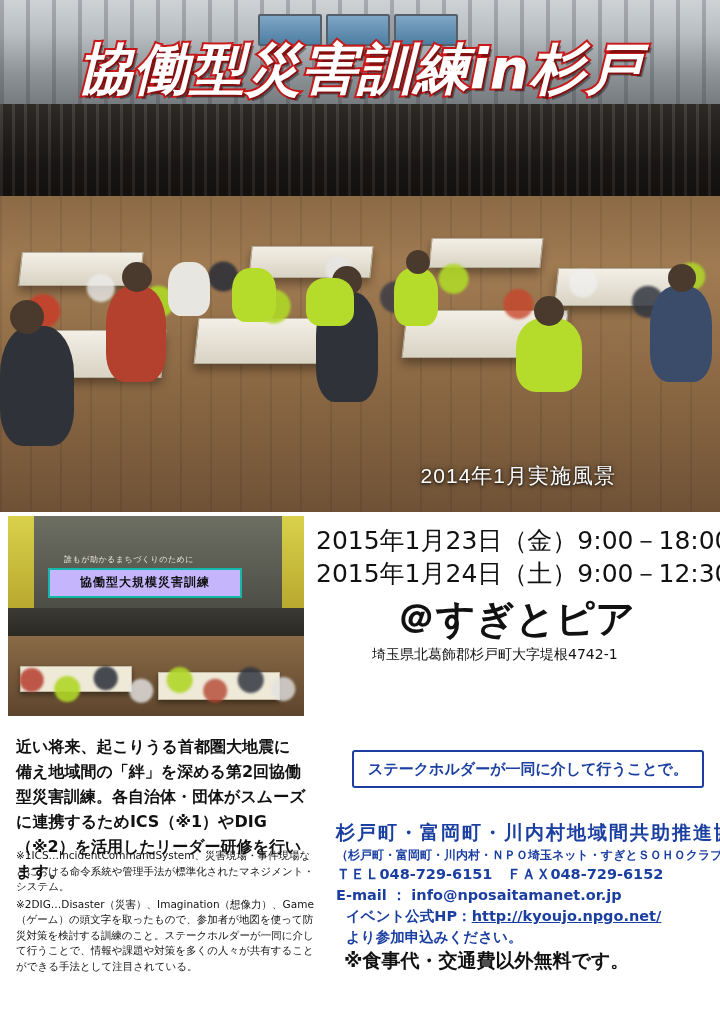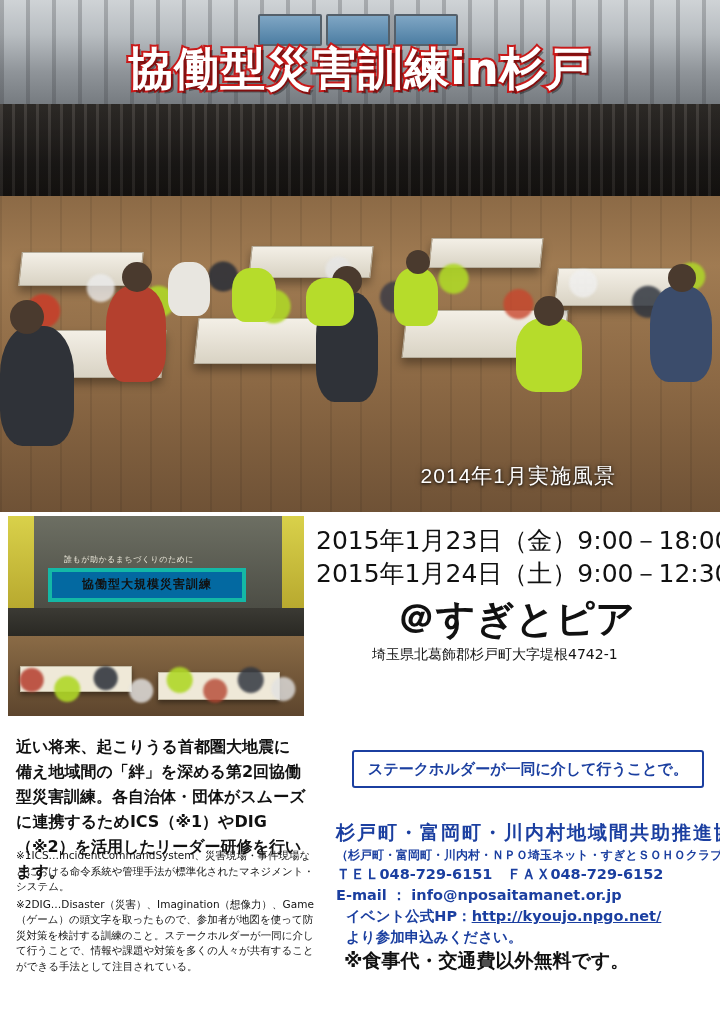"協働型災害訓練in杉戸" .title-text { font-size: 45px -> 55px; font-style: none -> italic }
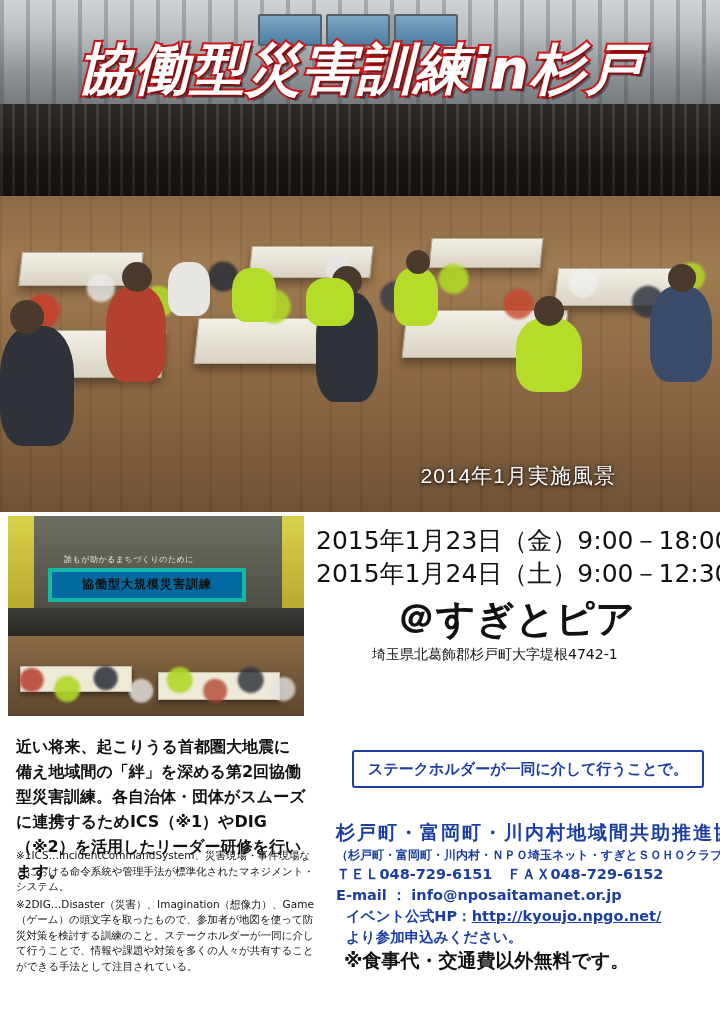"協働型大規模災害訓練" .p2-banner { background: #0369a1 -> #c4b5fd; border: 4px solid #14b8a6 -> 2px solid #14b8a6 }
